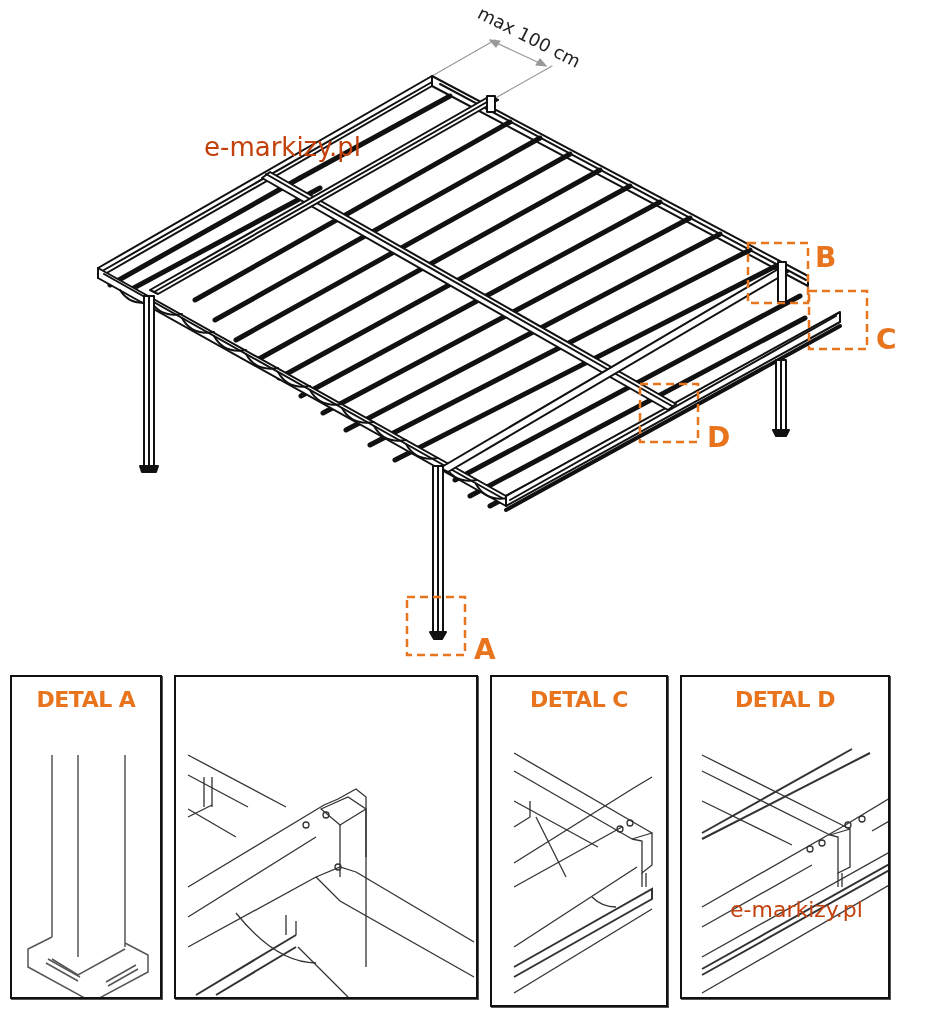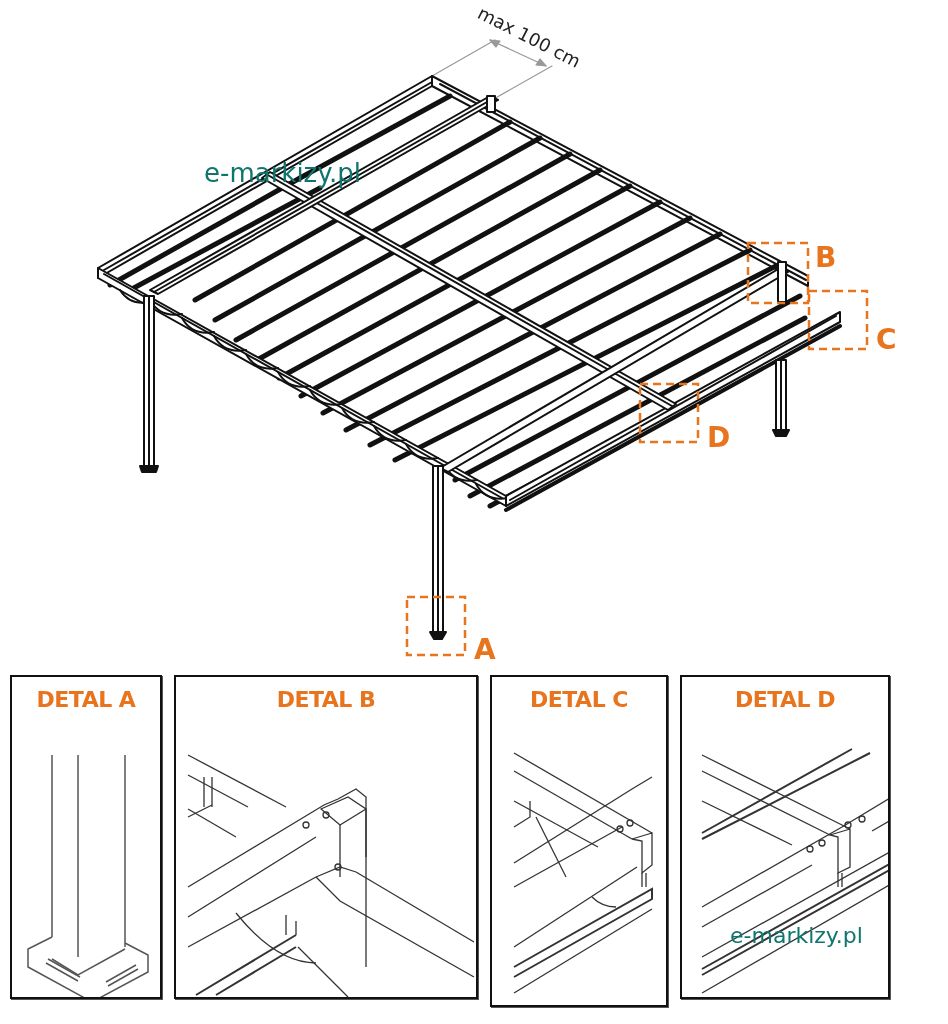"e-markizy.pl" .watermark { color: #0f766e -> #c2410c; margin-top: 26px -> none }
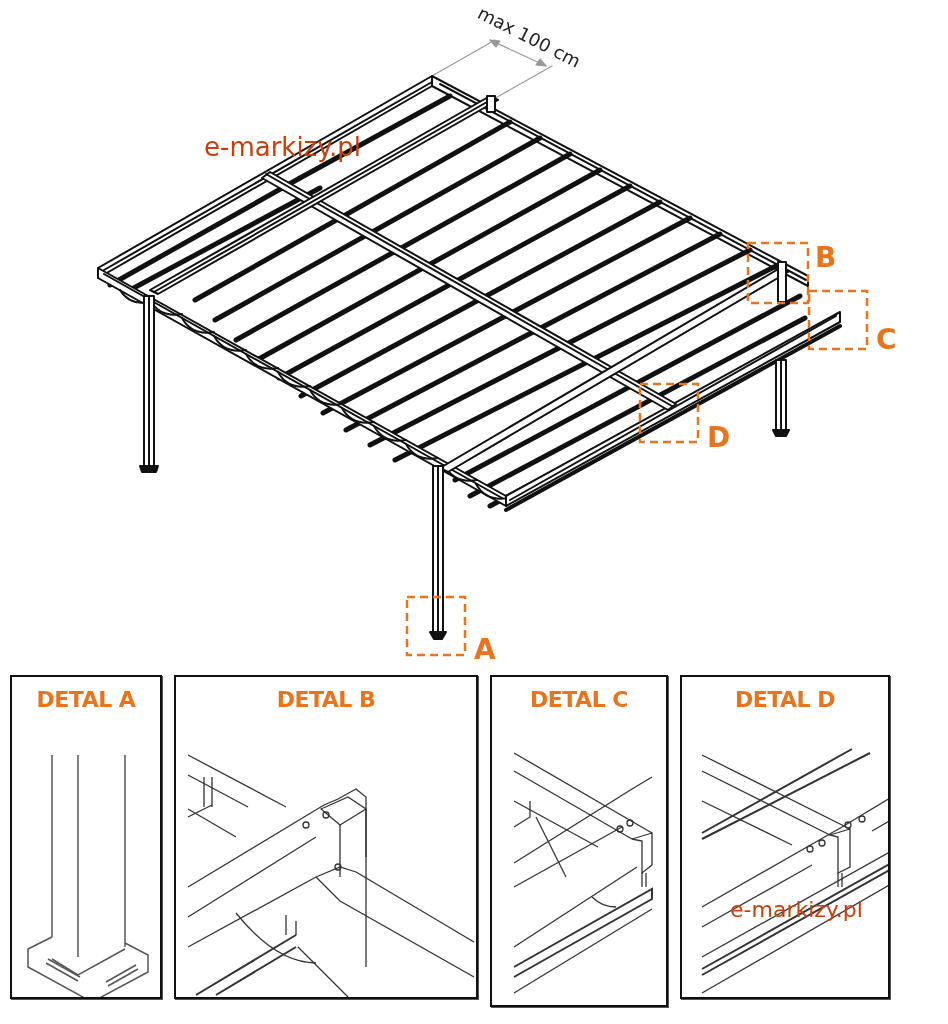"DETAL B" div.panel-title { html: <div>DETAL B</div> -> none }
